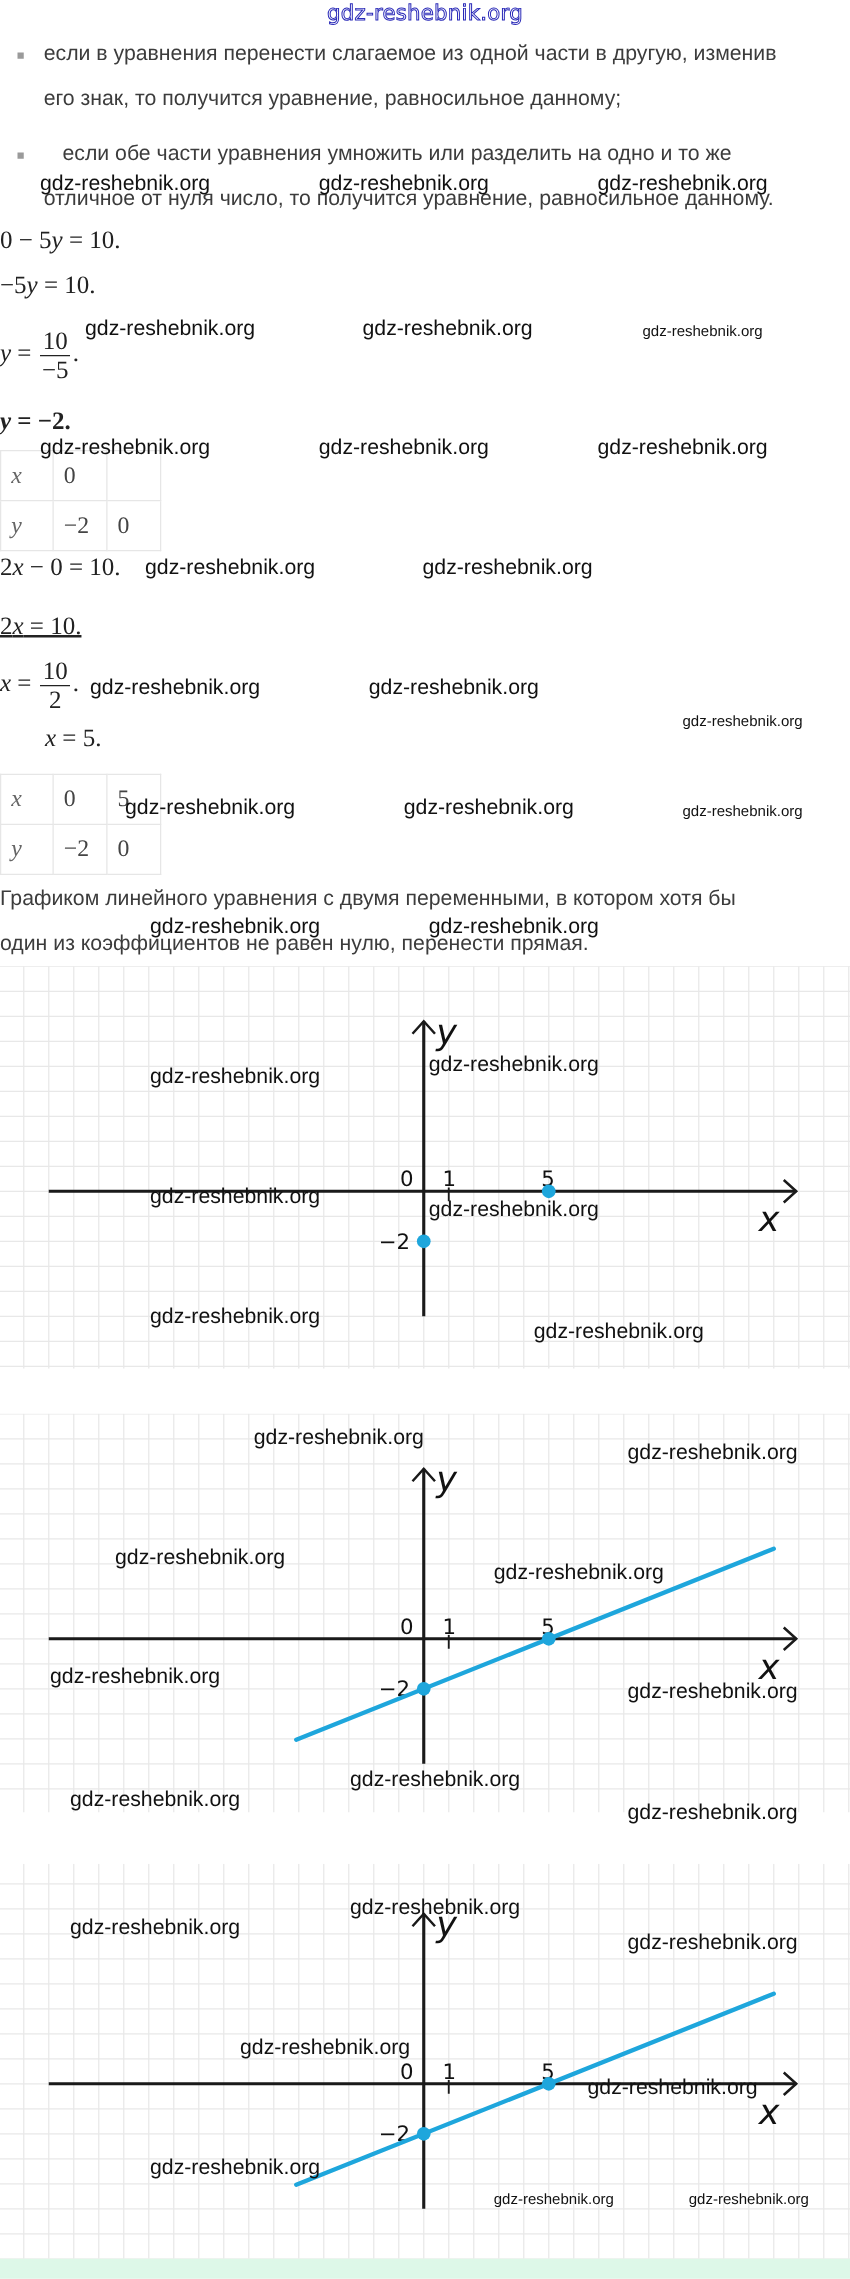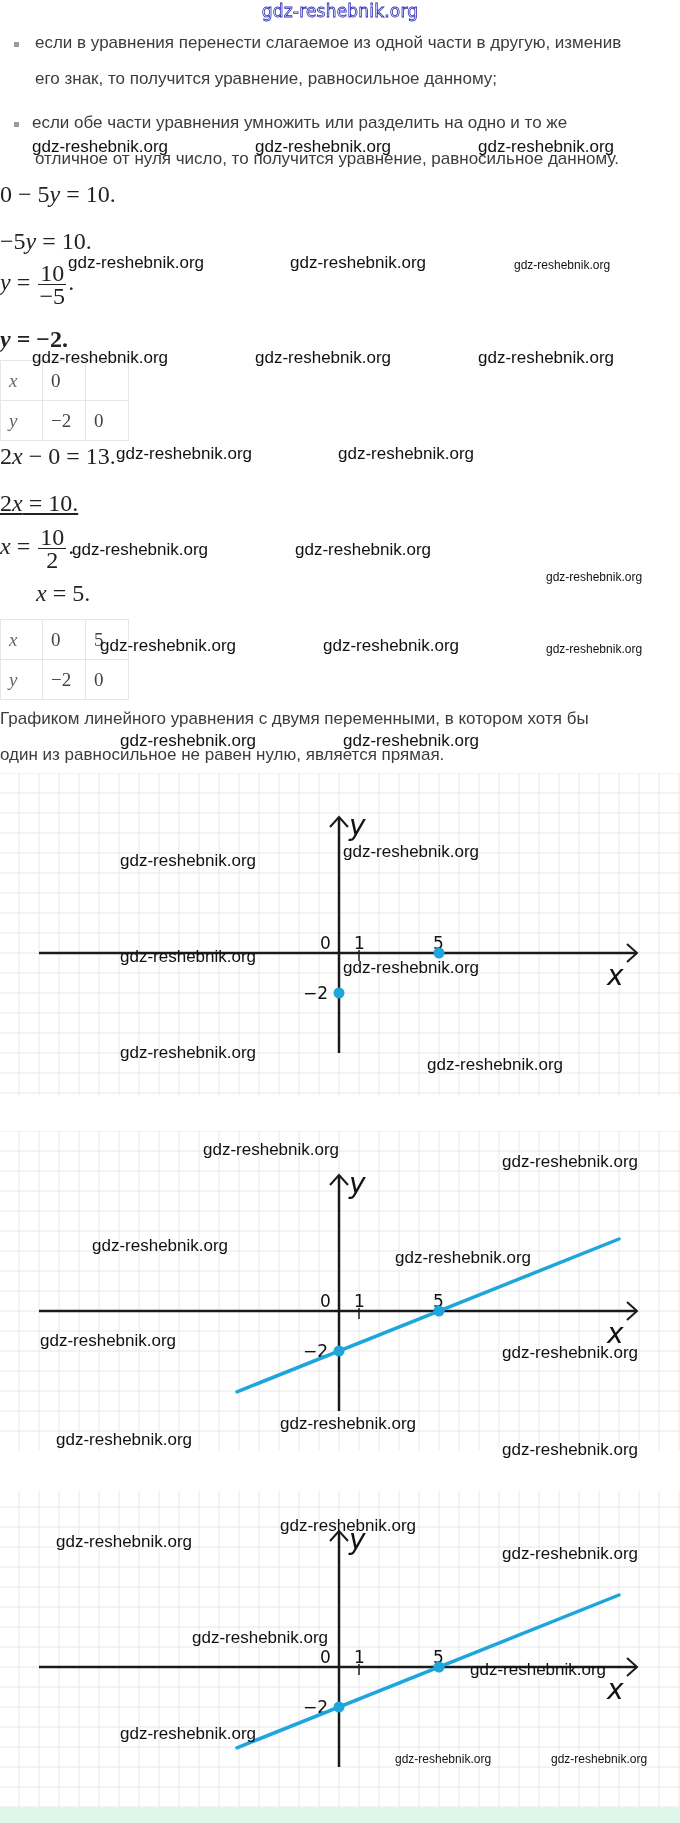"если обе части уравнения умножить" div.abs { left: 32px -> 50px }
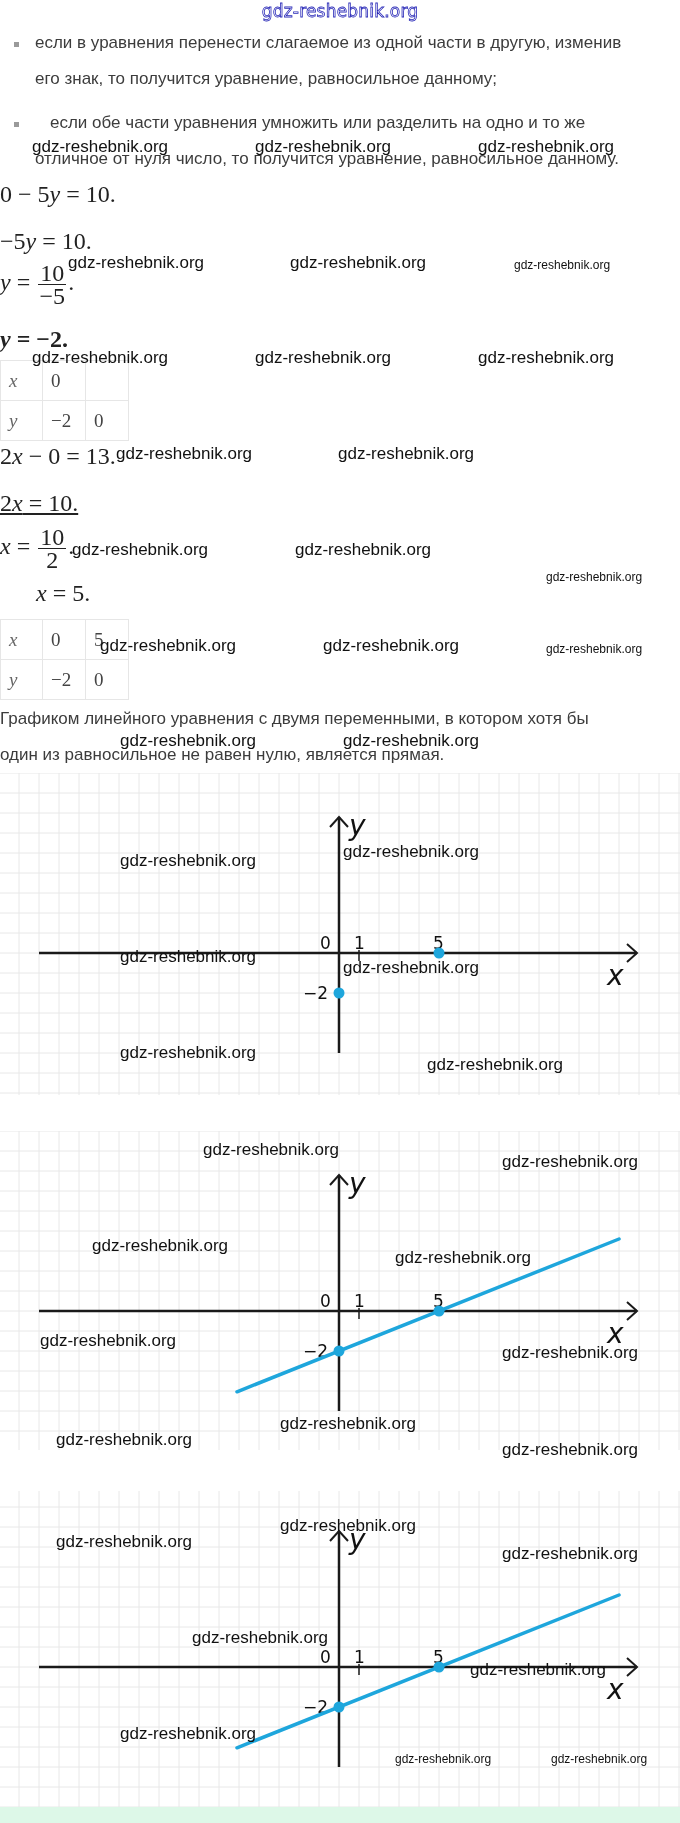"0 − 5y = 10." .math { font-size: 24px -> 20px }
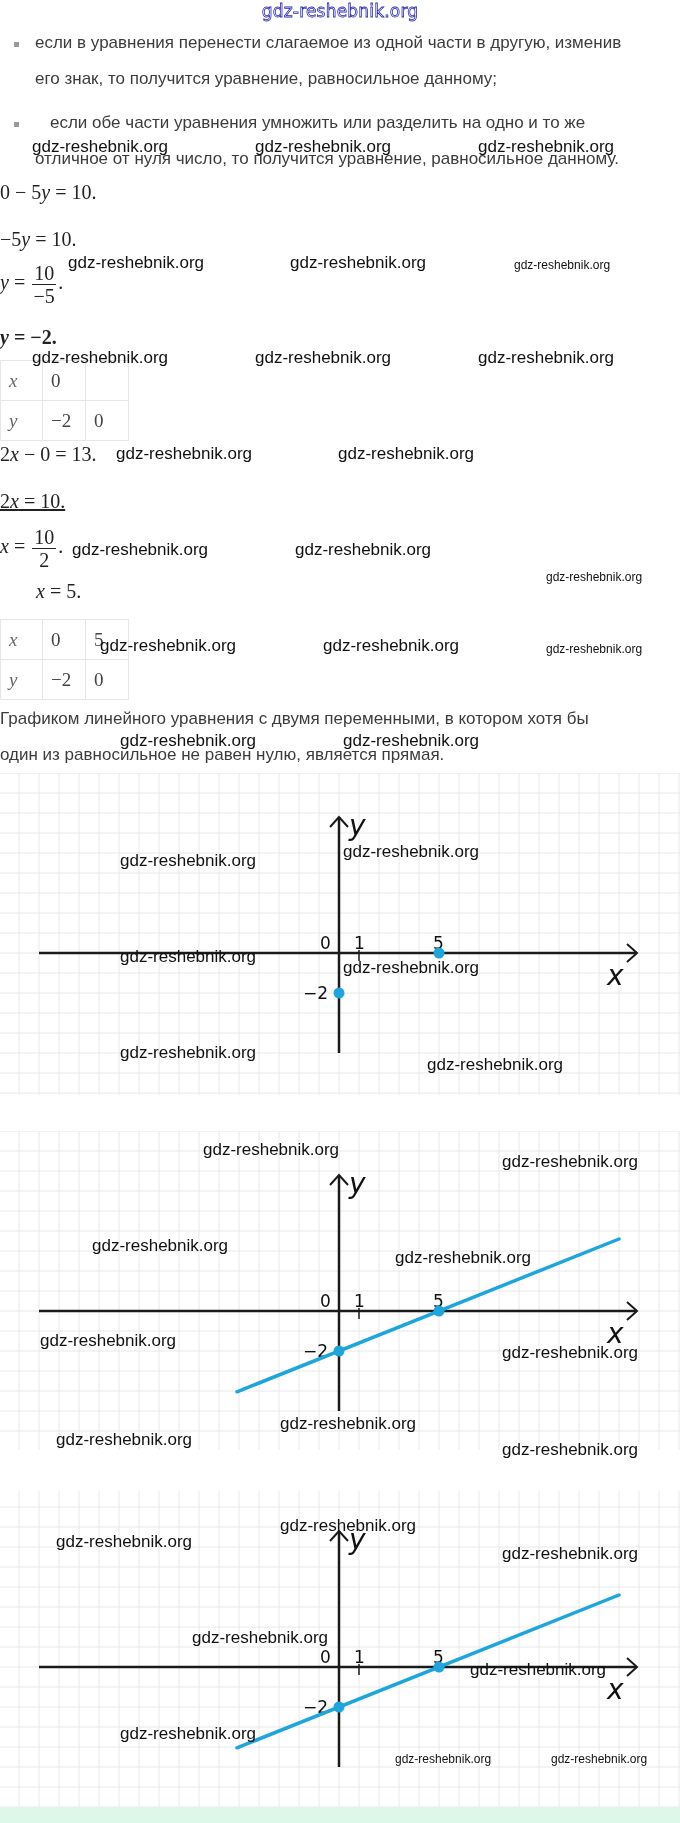"−5y = 10." div.abs { top: 228px -> 217px }
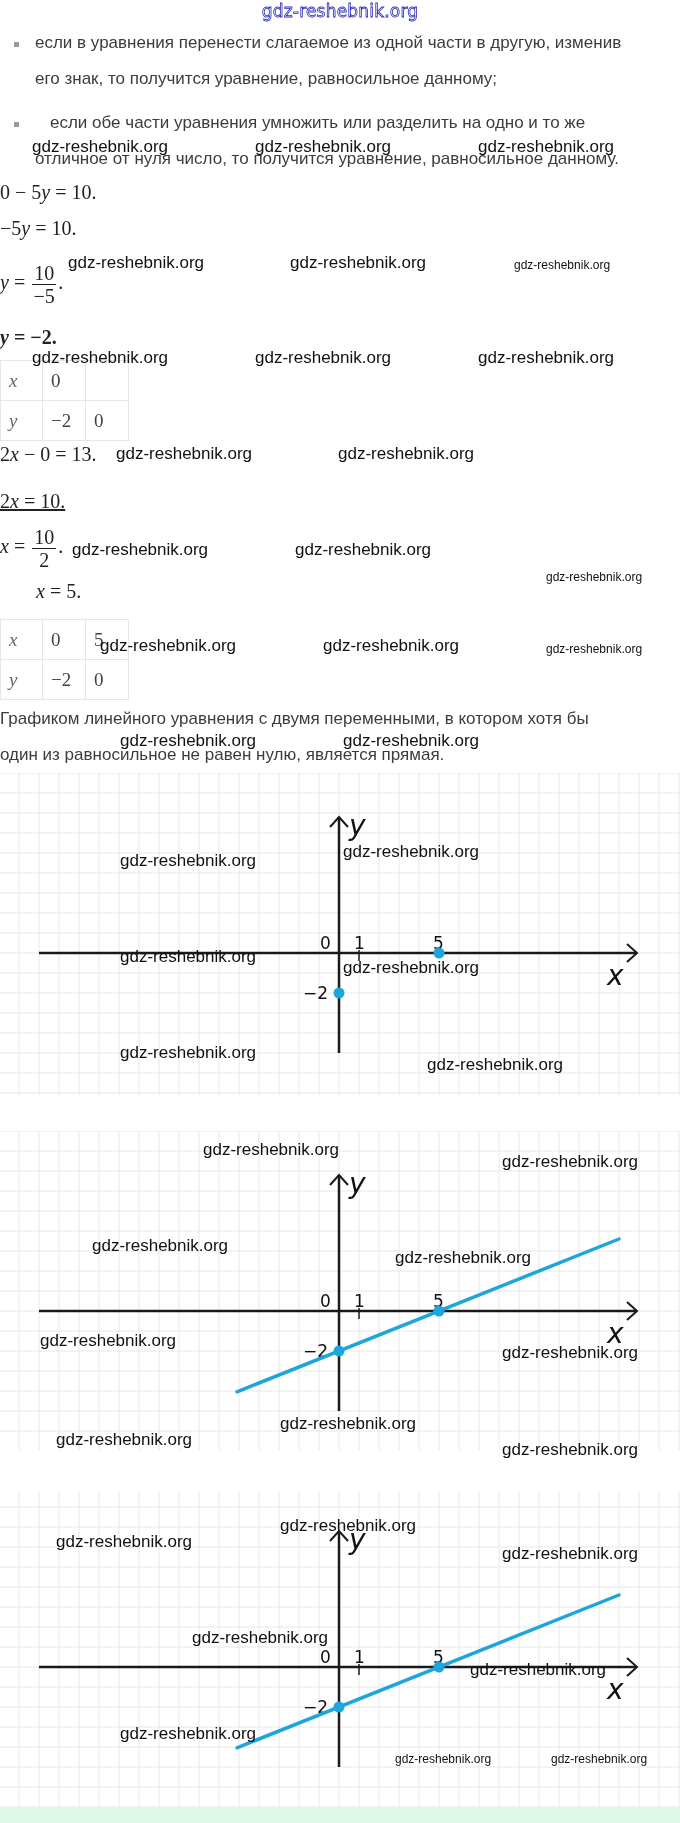"− 0 = 13." span { text: 13 -> 10 }
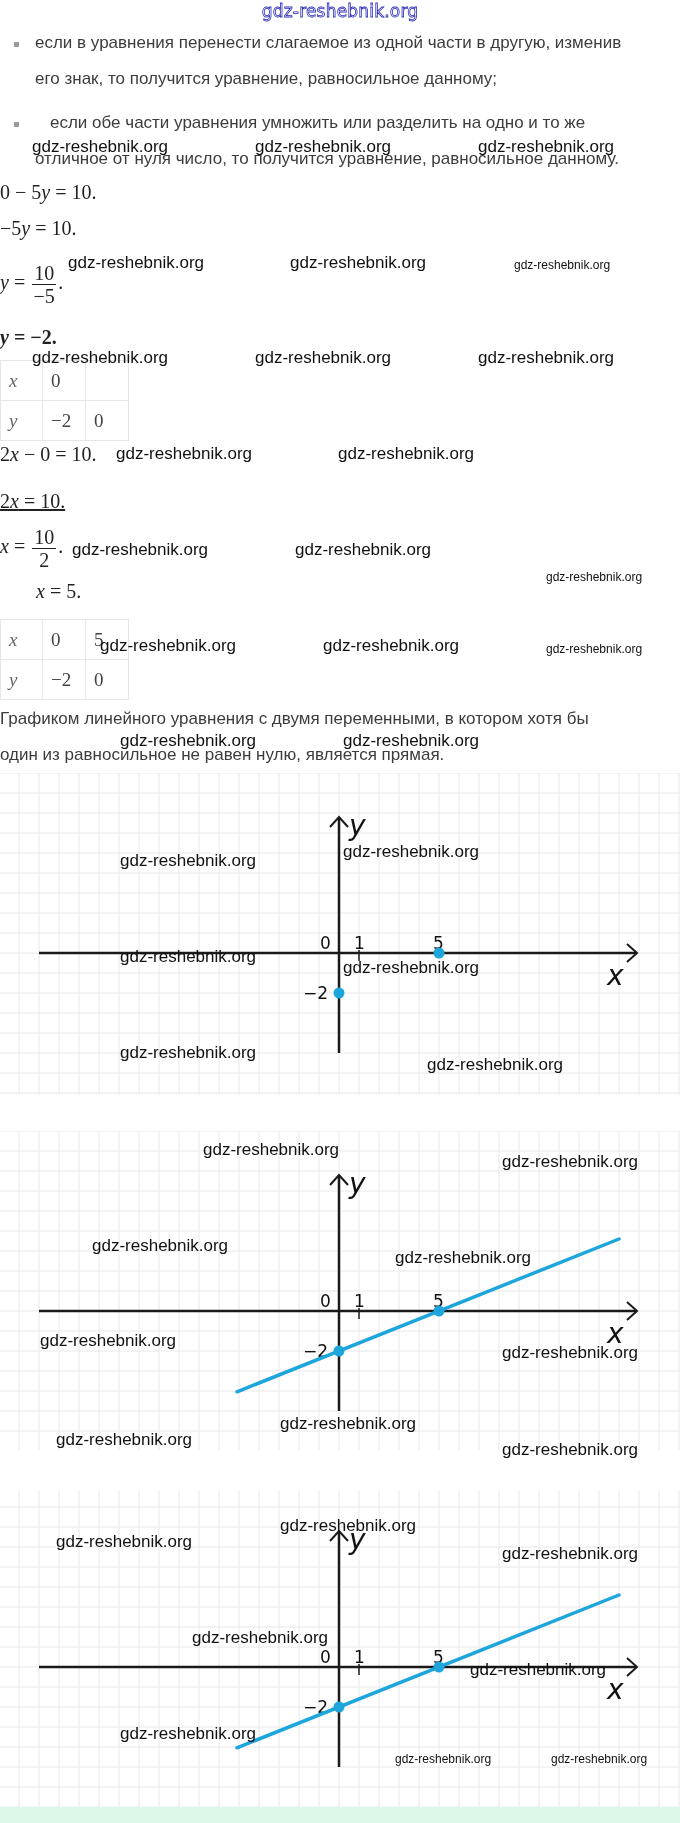"один из равносильное не равен" div.abs { text: равносильное не равен нулю, является -> коэффициентов не равен нулю, перенести }
